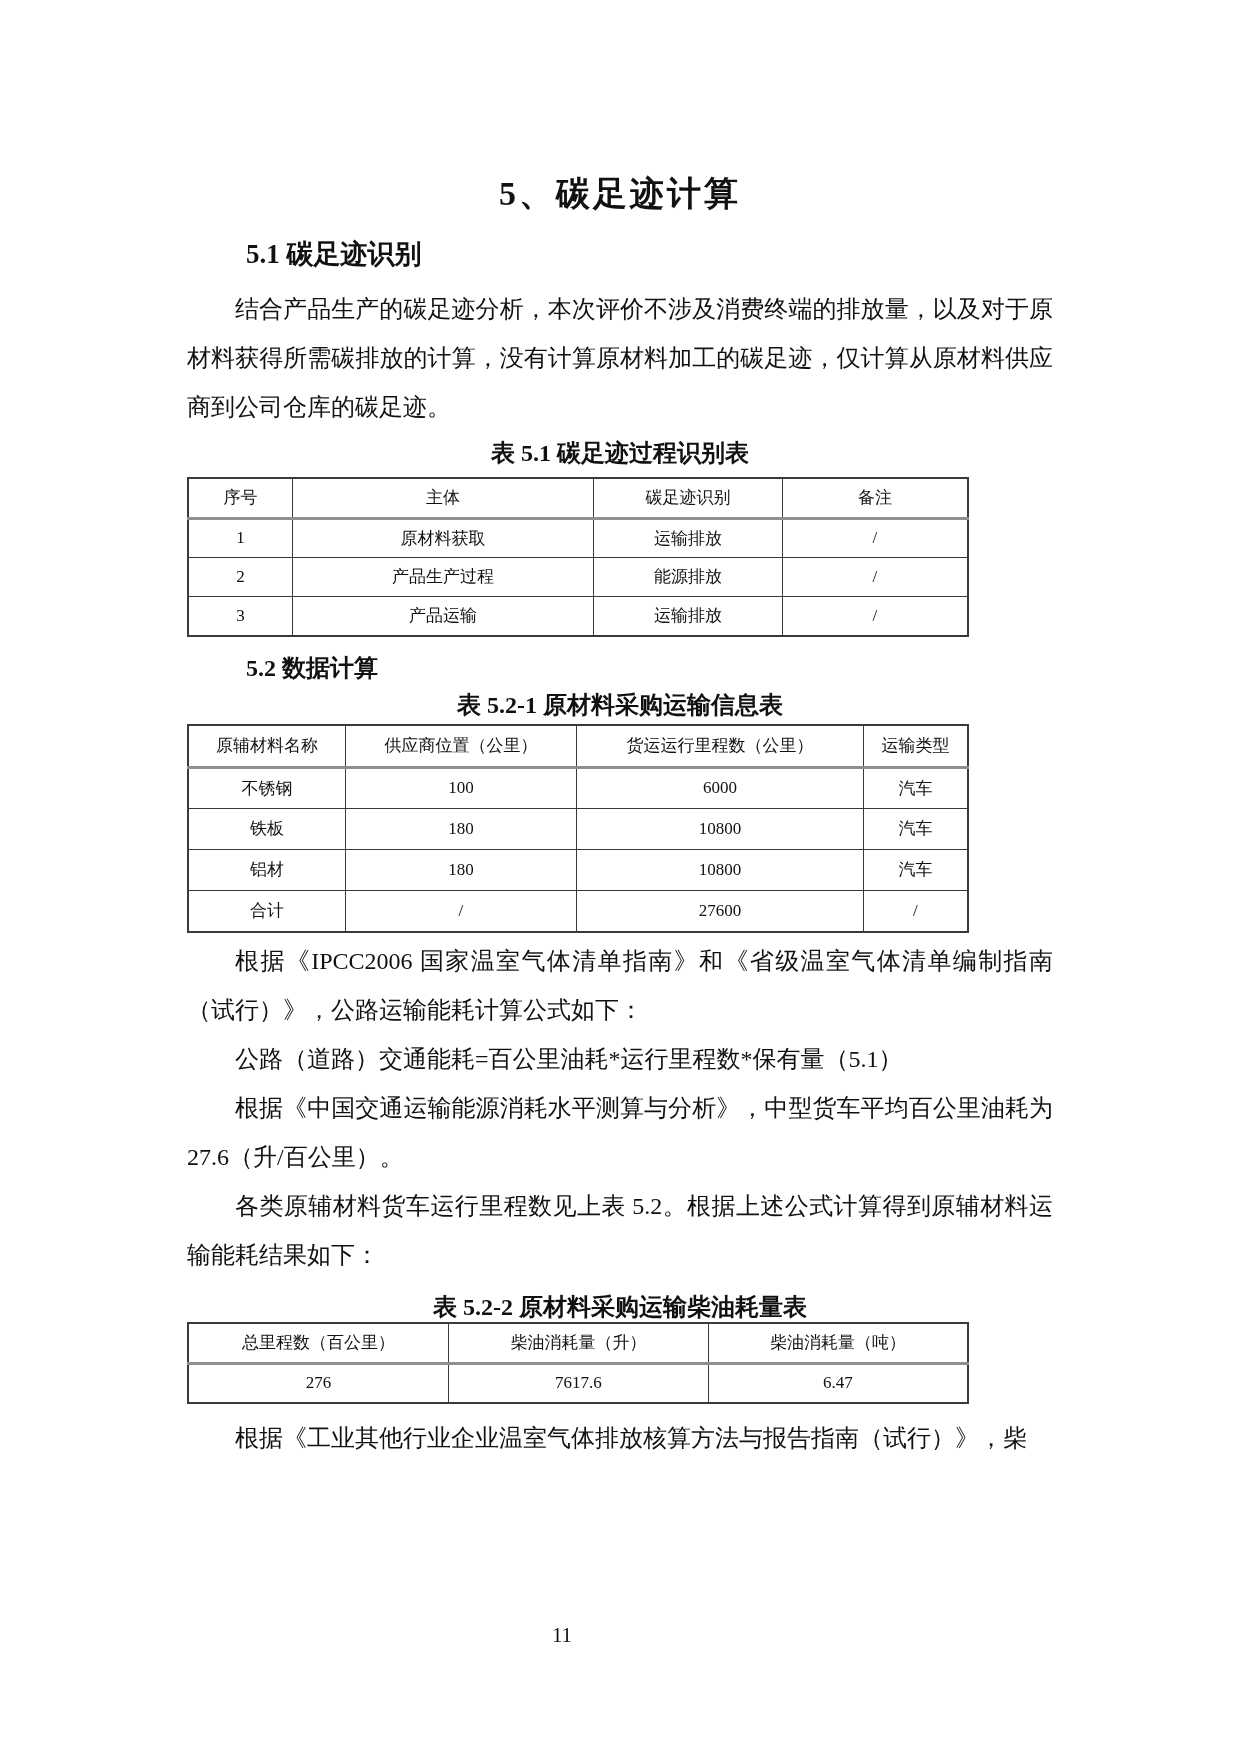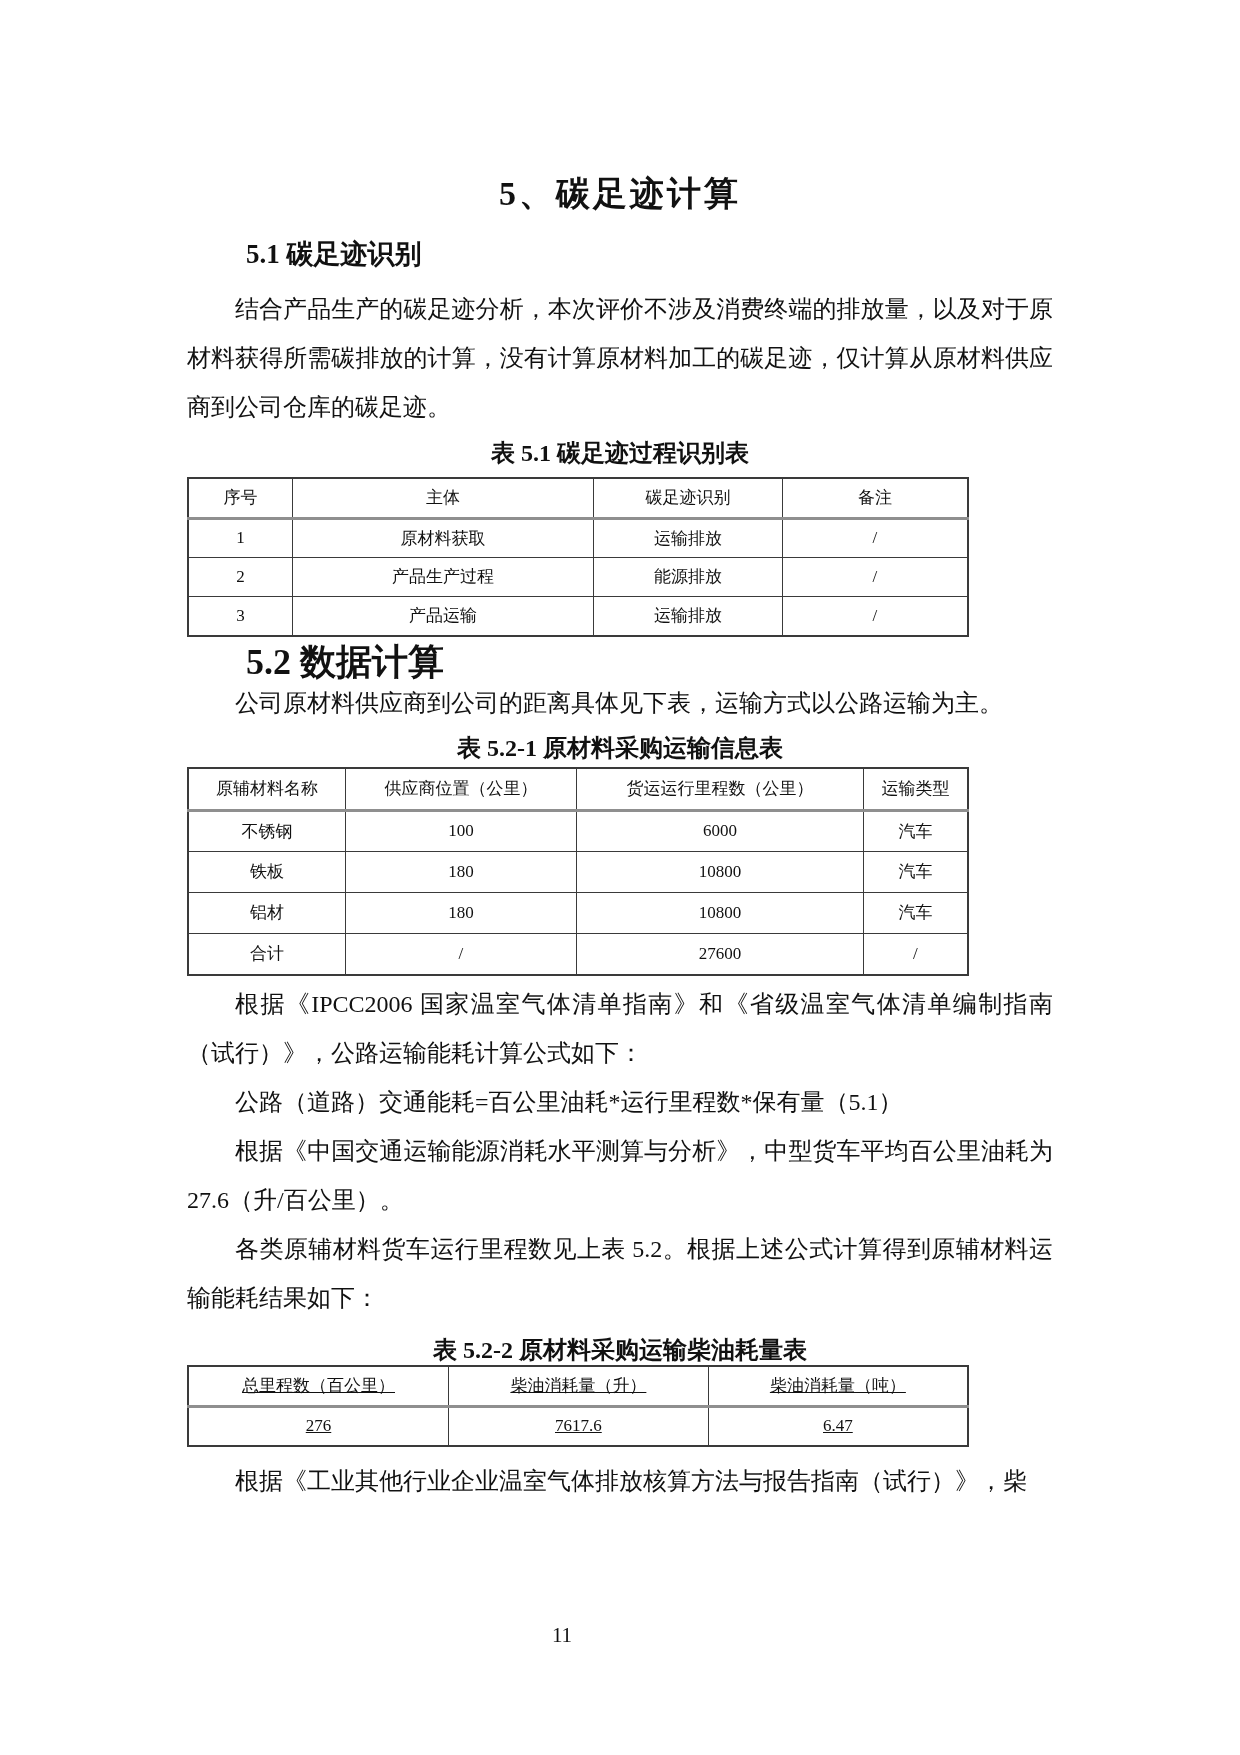"5.2 数据计算" .sec-heading-52 { font-size: 36px -> 24px; margin: 8px 0 0 0 -> 14px 0 0 0 }
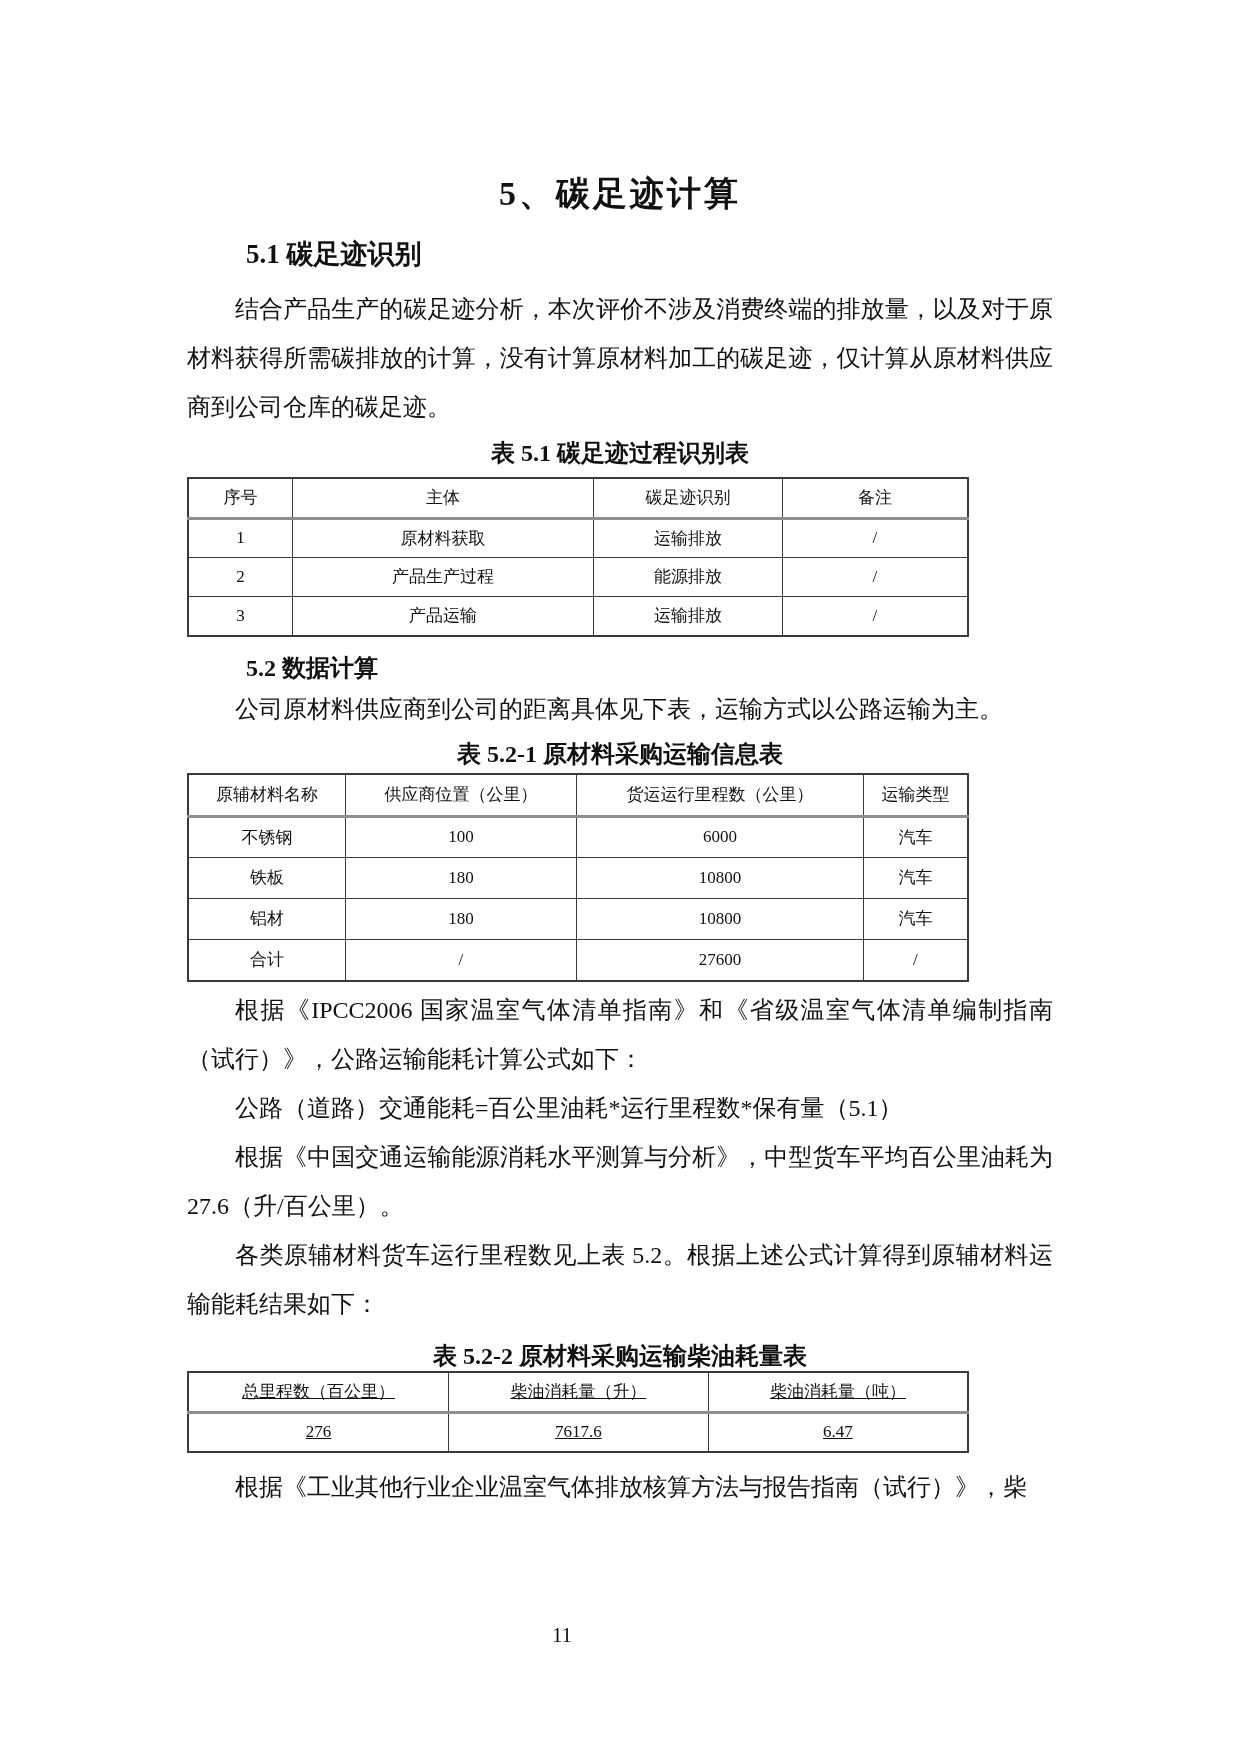"公司原材料供应商到公司的距离具体见下表，运输方式以公路运输为主。" p.body { html: <p>公司原材料供应商到公司的距离具体见下表，运输方式以公路运输为主。</p> -> none }
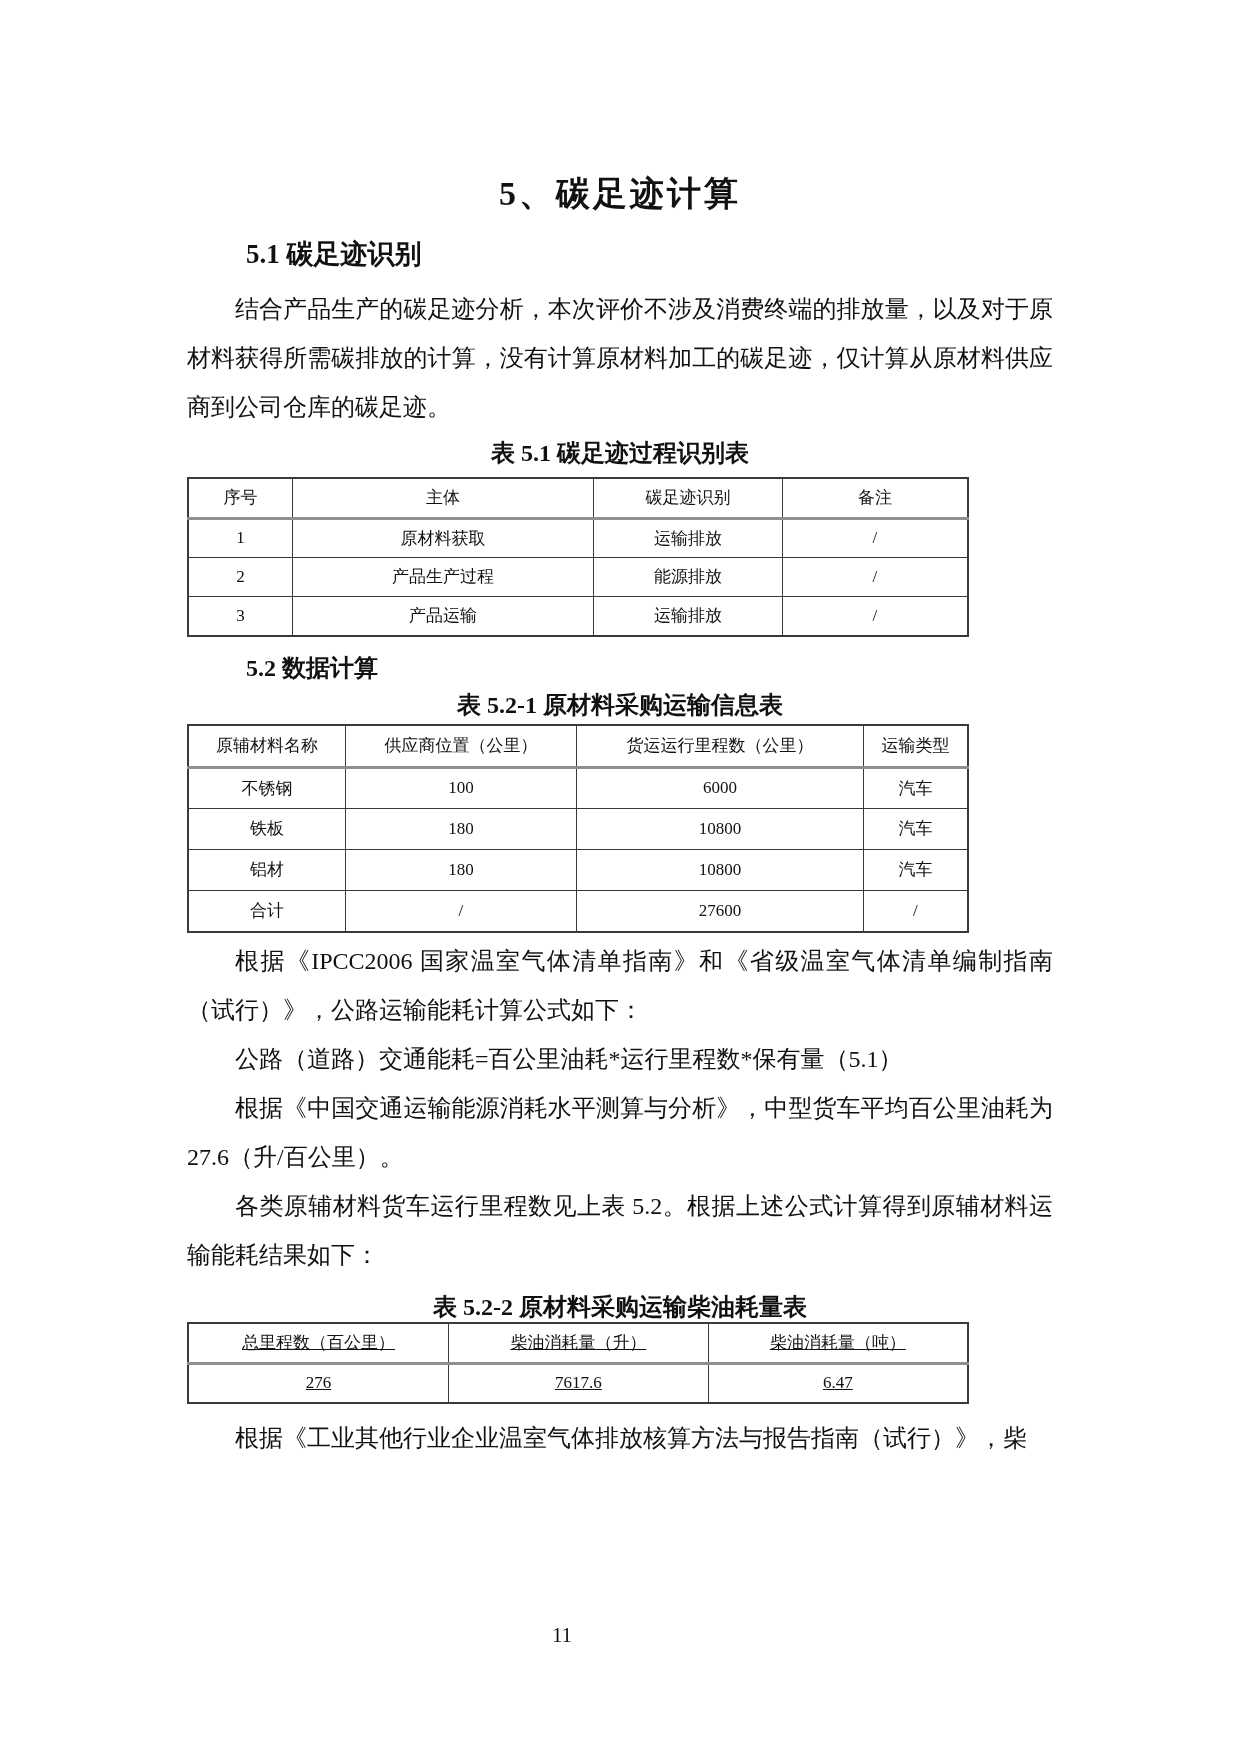"总里程数（百公里）" table.t3 { text-decoration: underline -> none }
